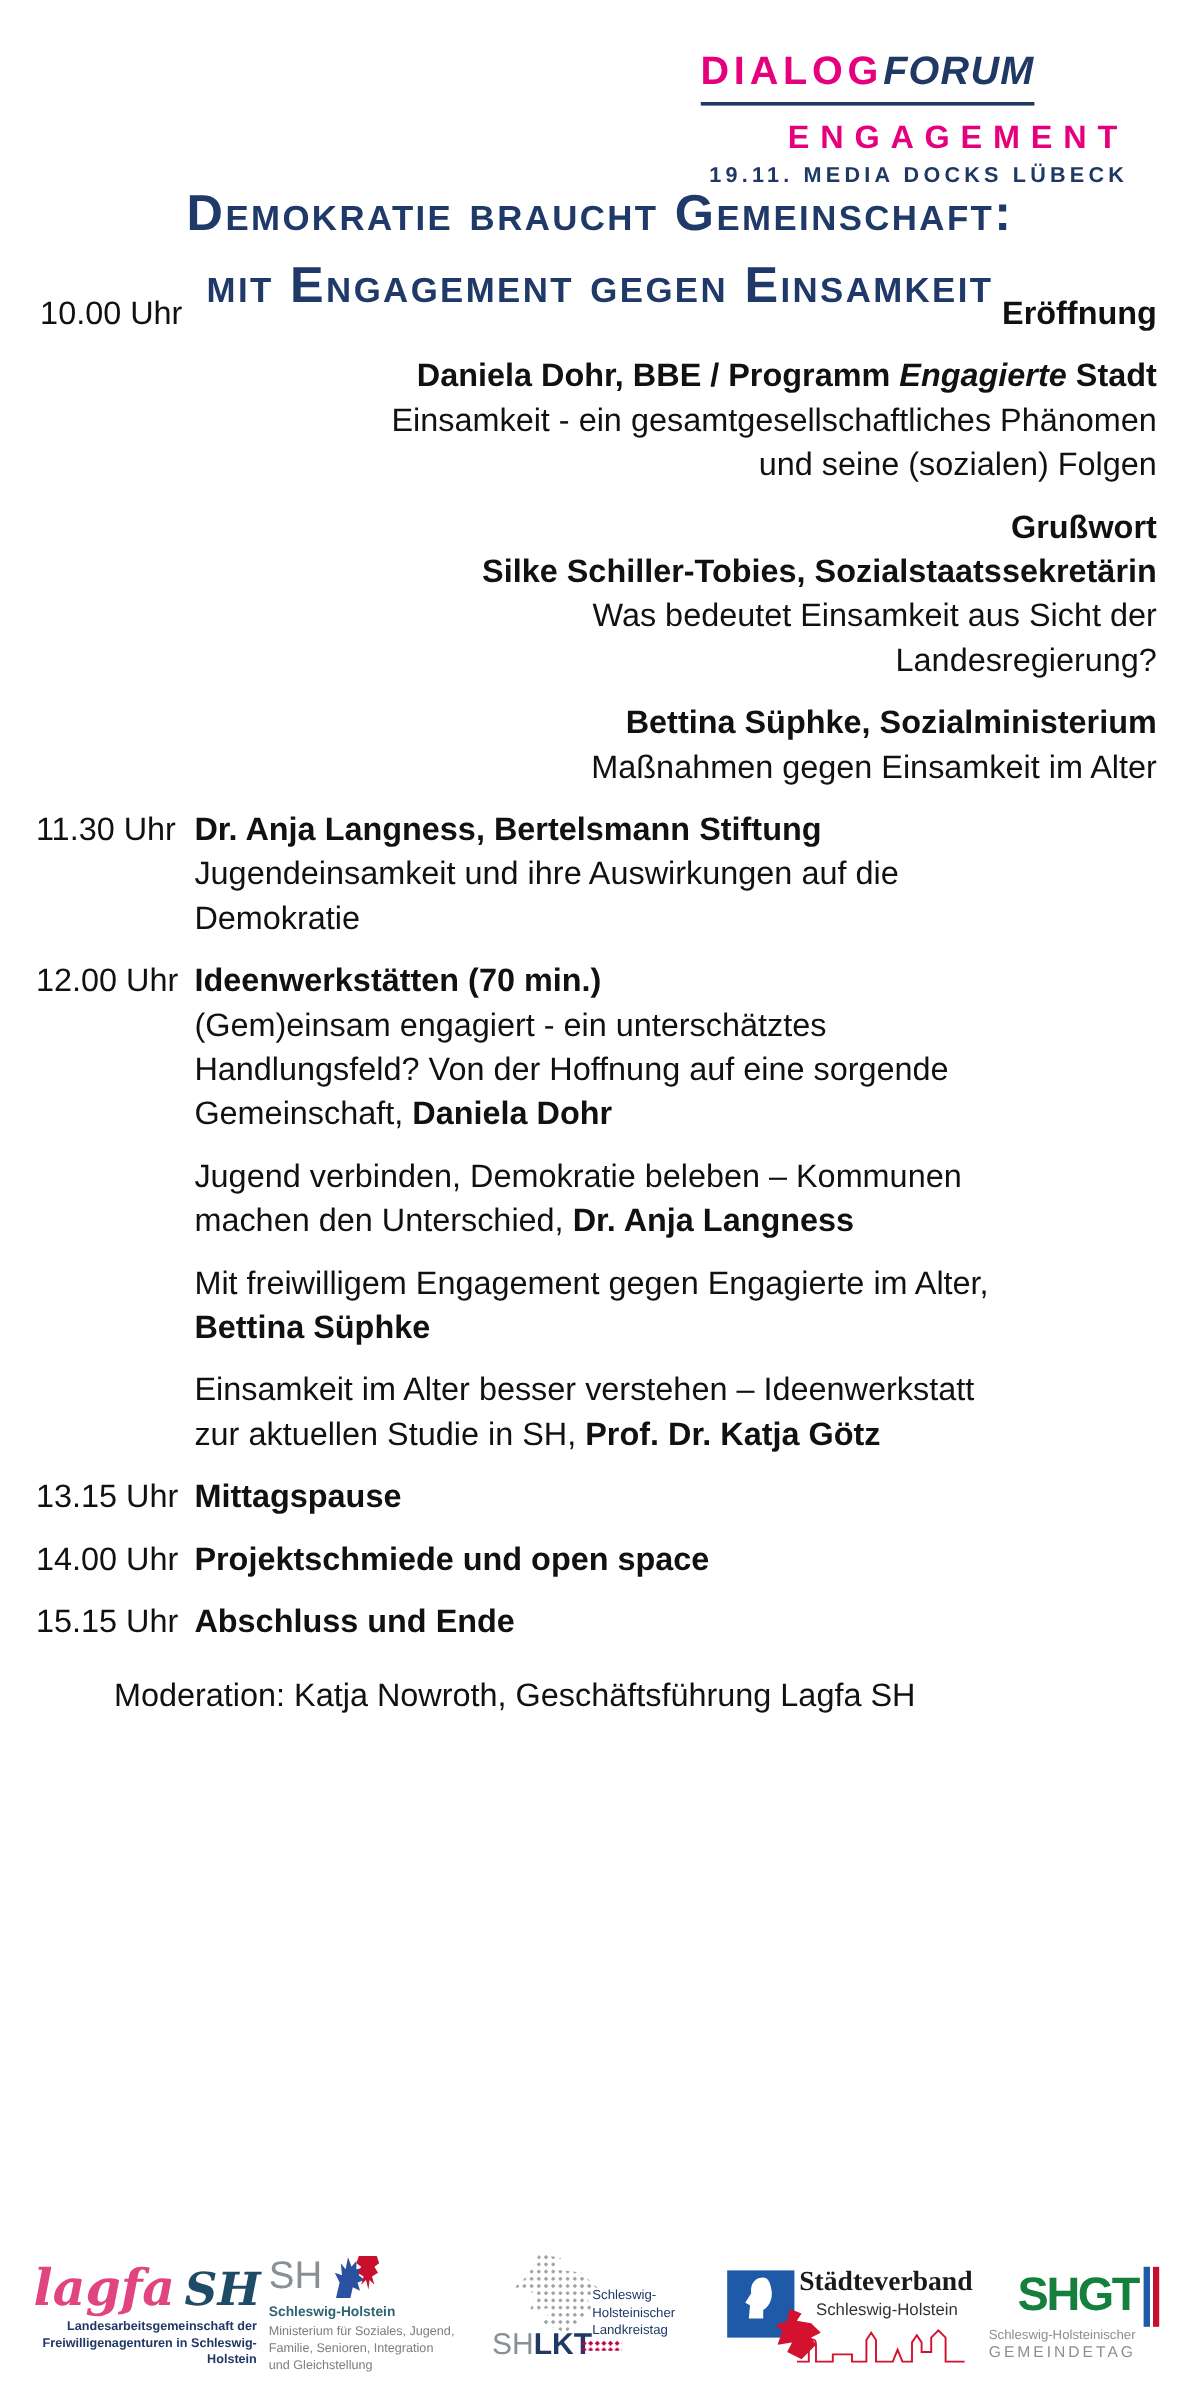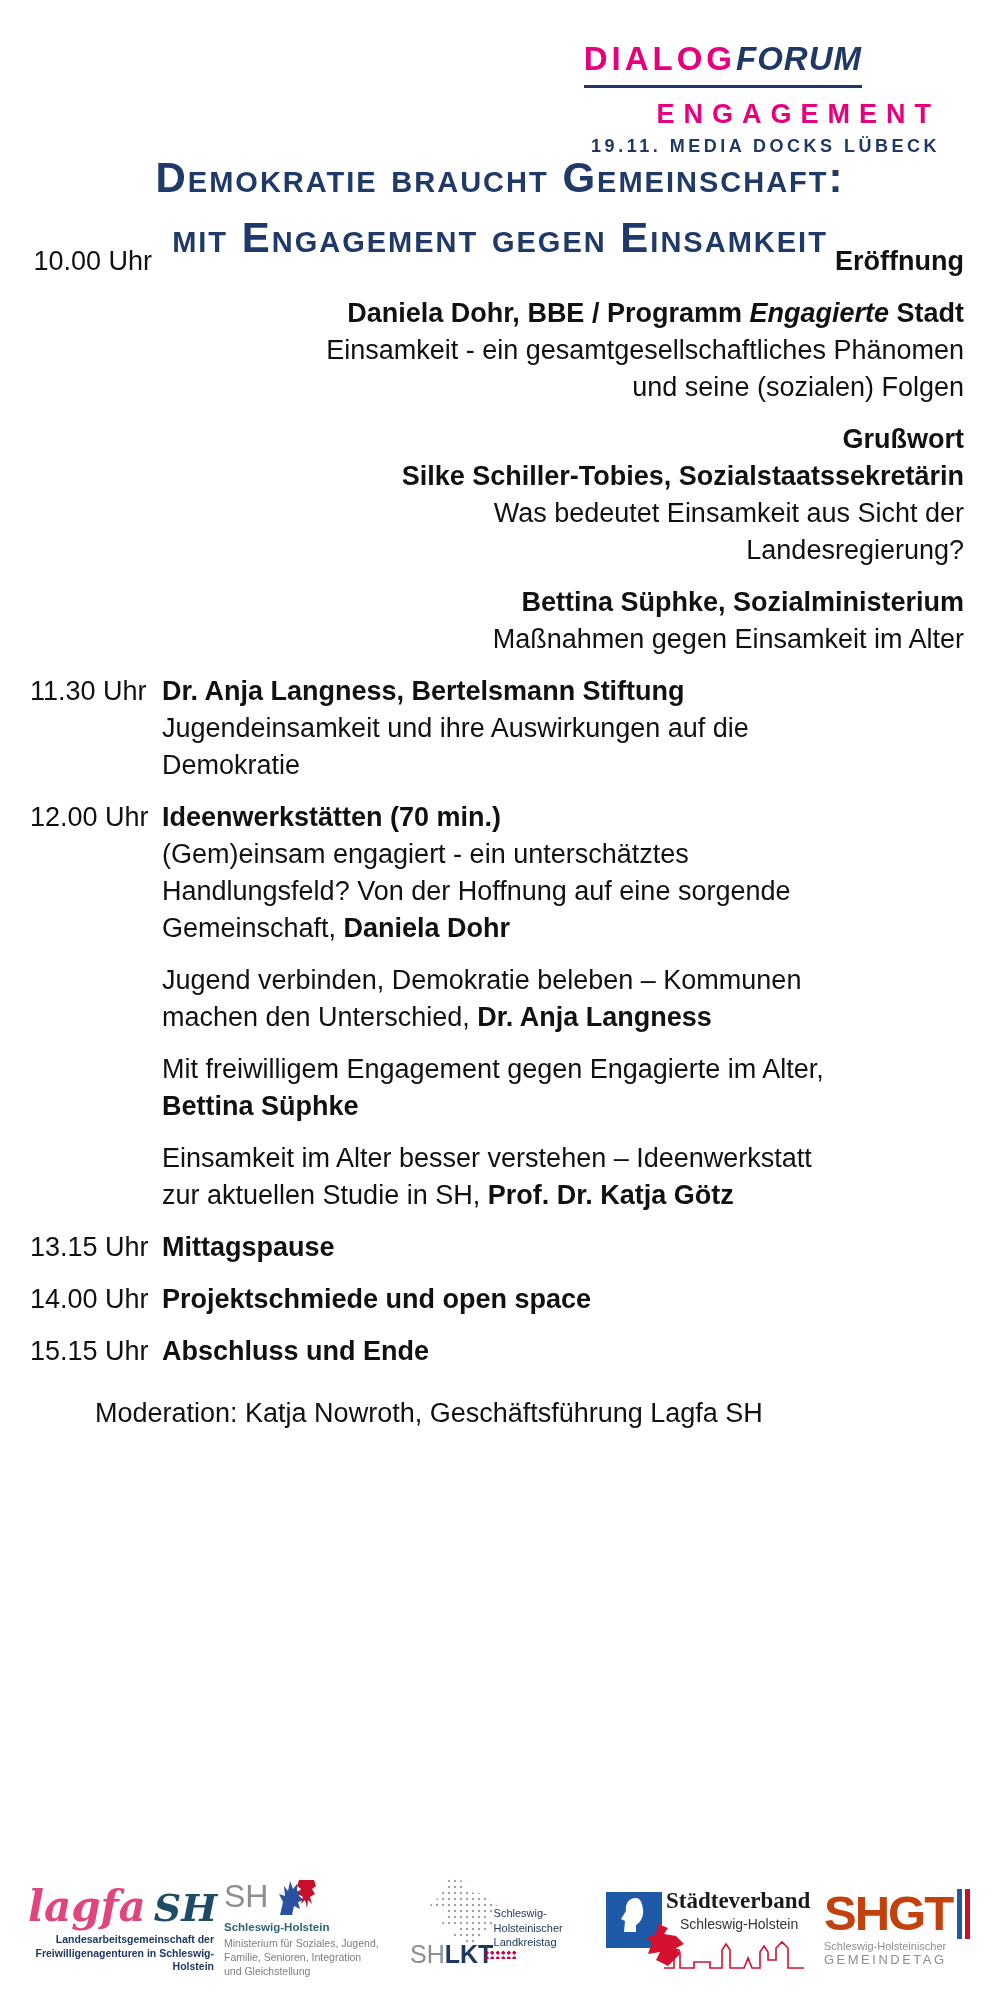"SHGT" .shgt-word { color: #c2410c -> #15803d; font-size: 49px -> 39px; margin-left: none -> 24px }
